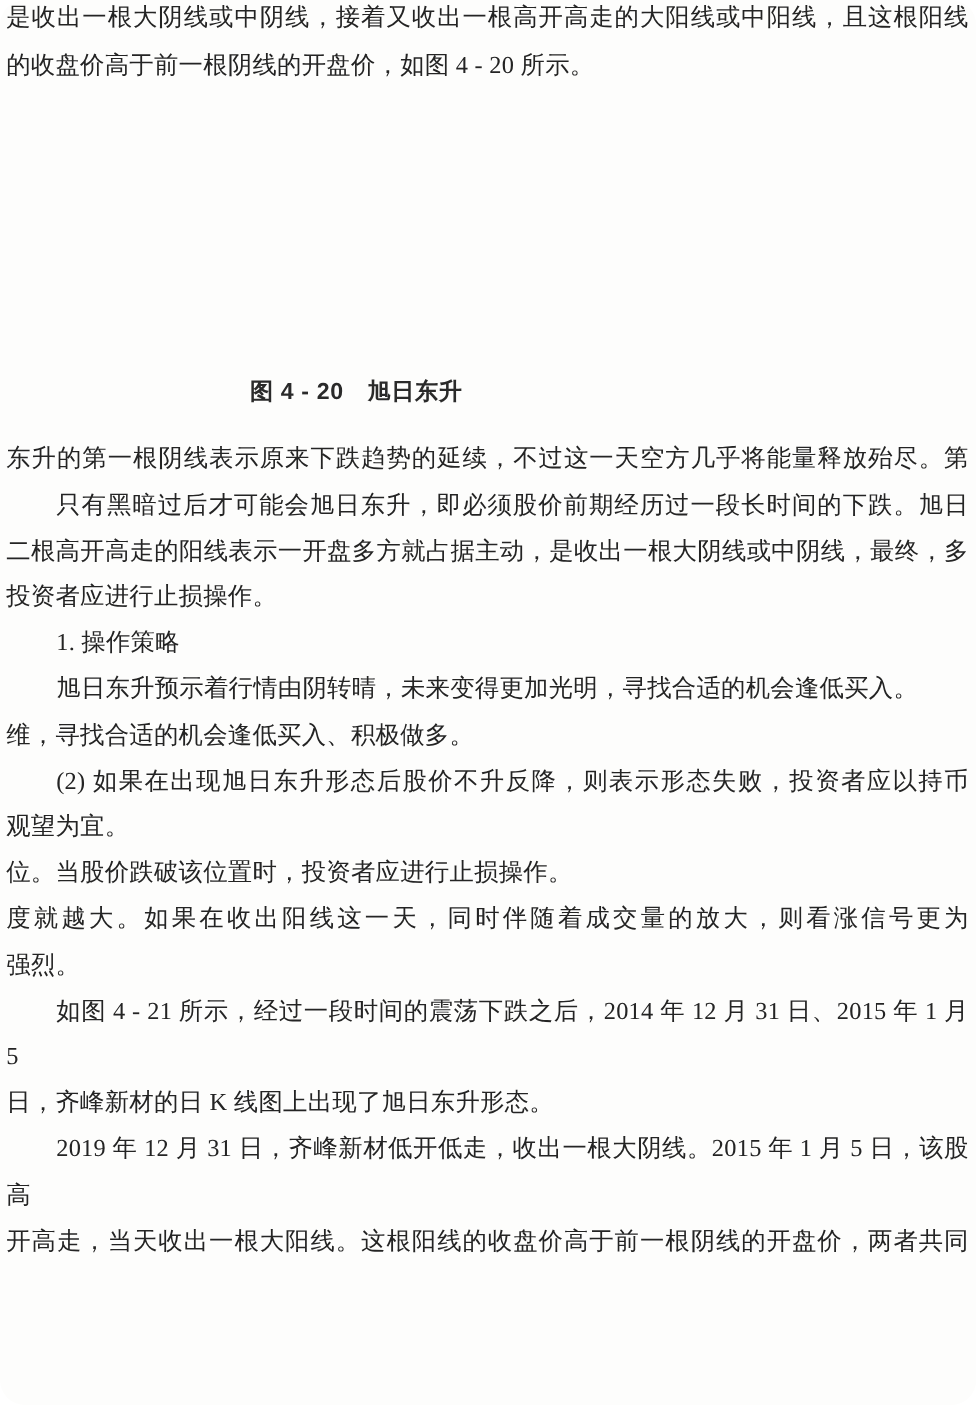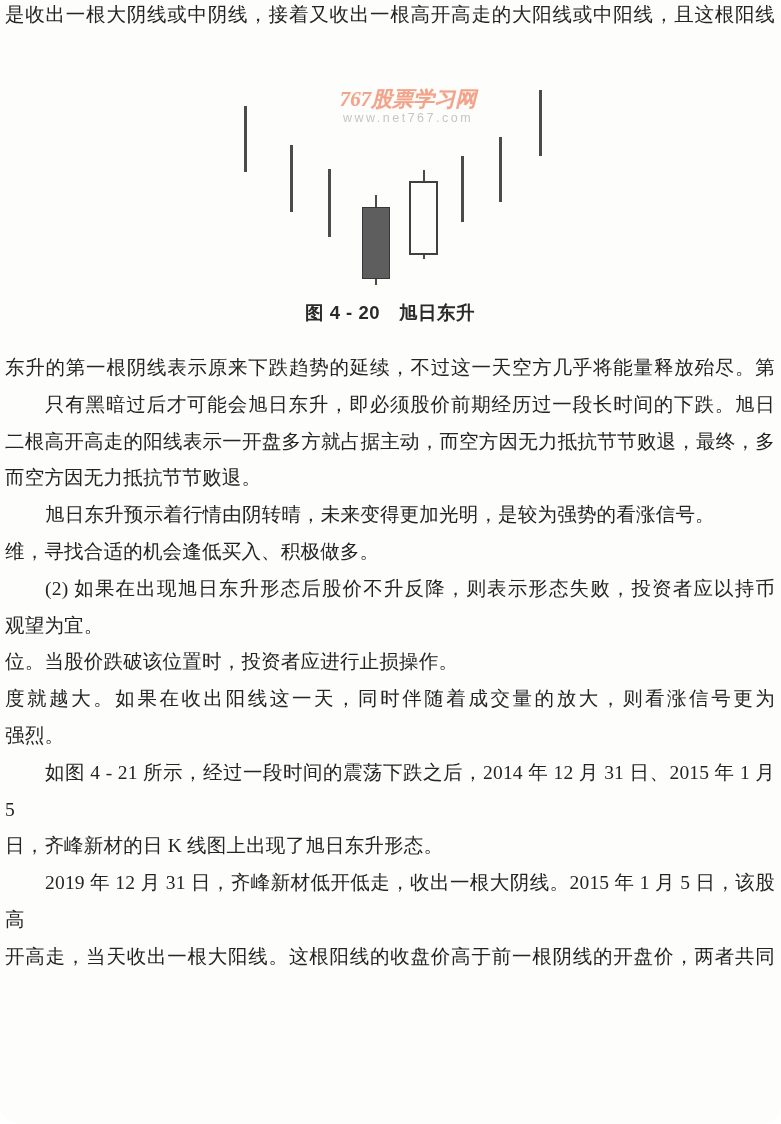"的收盘价高于前一根阴线的开盘价，如图 4 - 20 所示。" div.tline { html: none -> <div>的收盘价高于前一根阴线的开盘价，如图 4 - 20 所示。</div> }
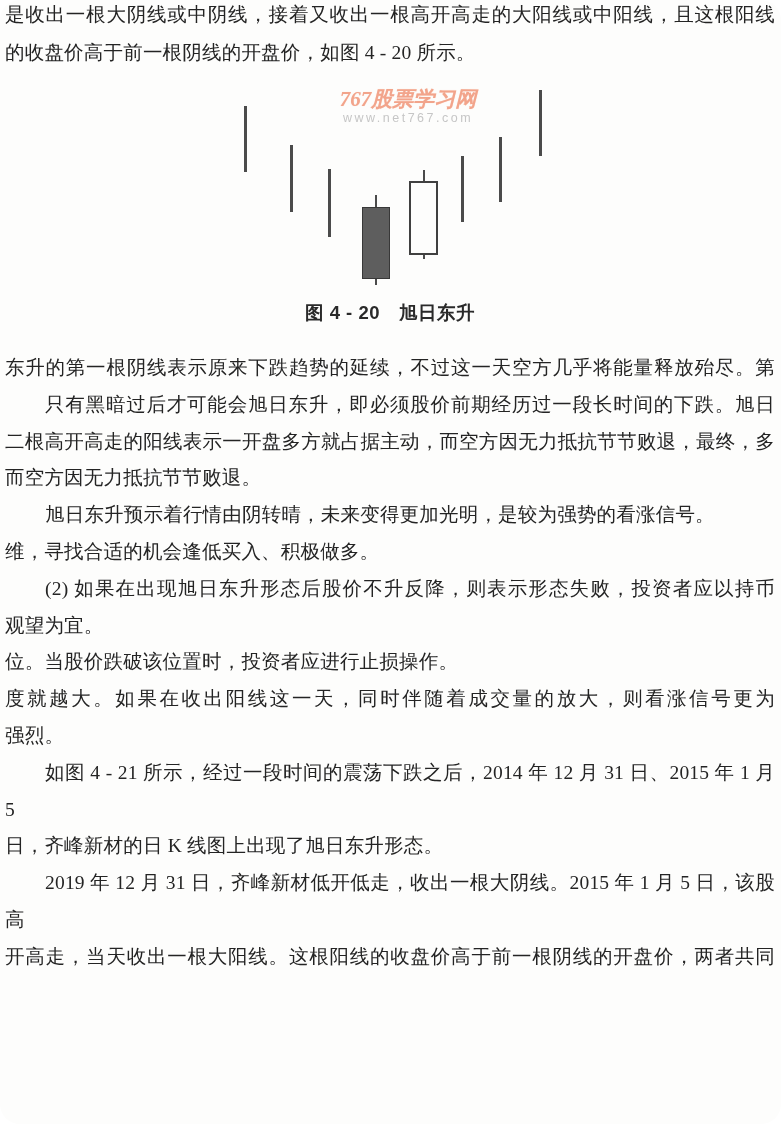"767股票学习网" div.chart { html: <div> <div> <div>767股票学习网</div> <div>www.net767.com</div> </div> <div></div> <div></div> <div></div> <div></div> <div></div> <div></div> <div></div> <div></div> <div></div> <div></div> <div></div> <div></div> </div> -> none }
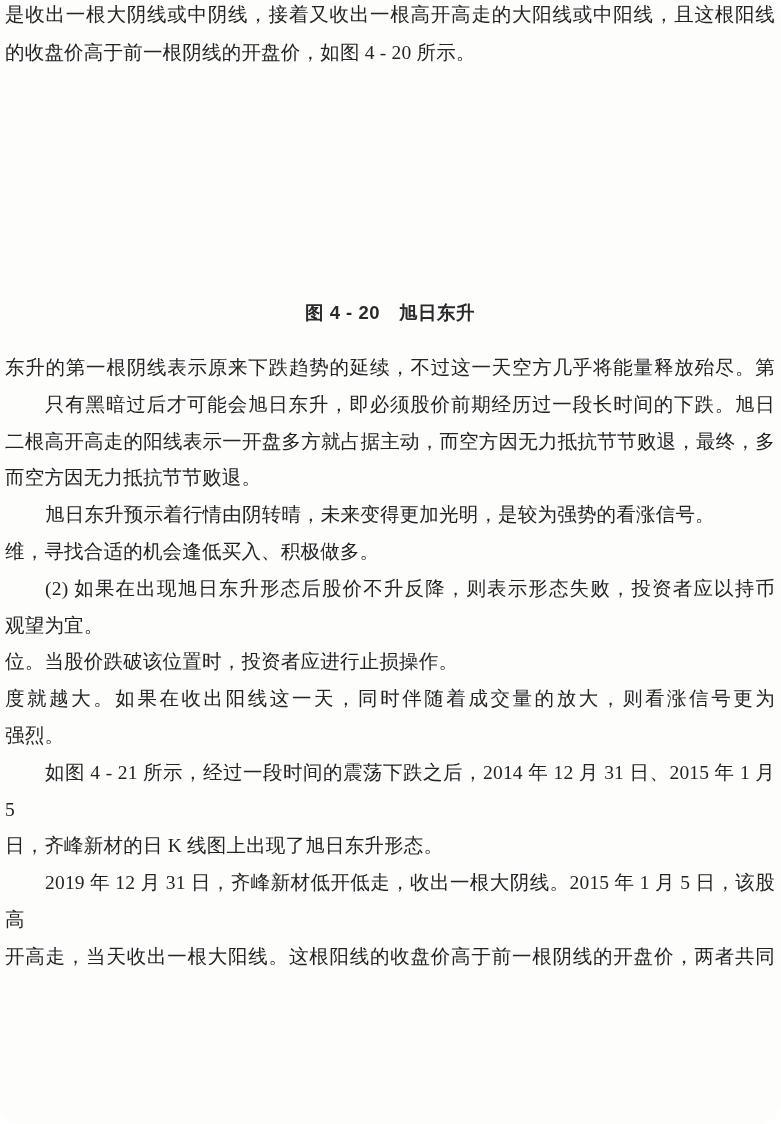"图 4 - 20 旭日东升" .caption { text-align: center -> none }
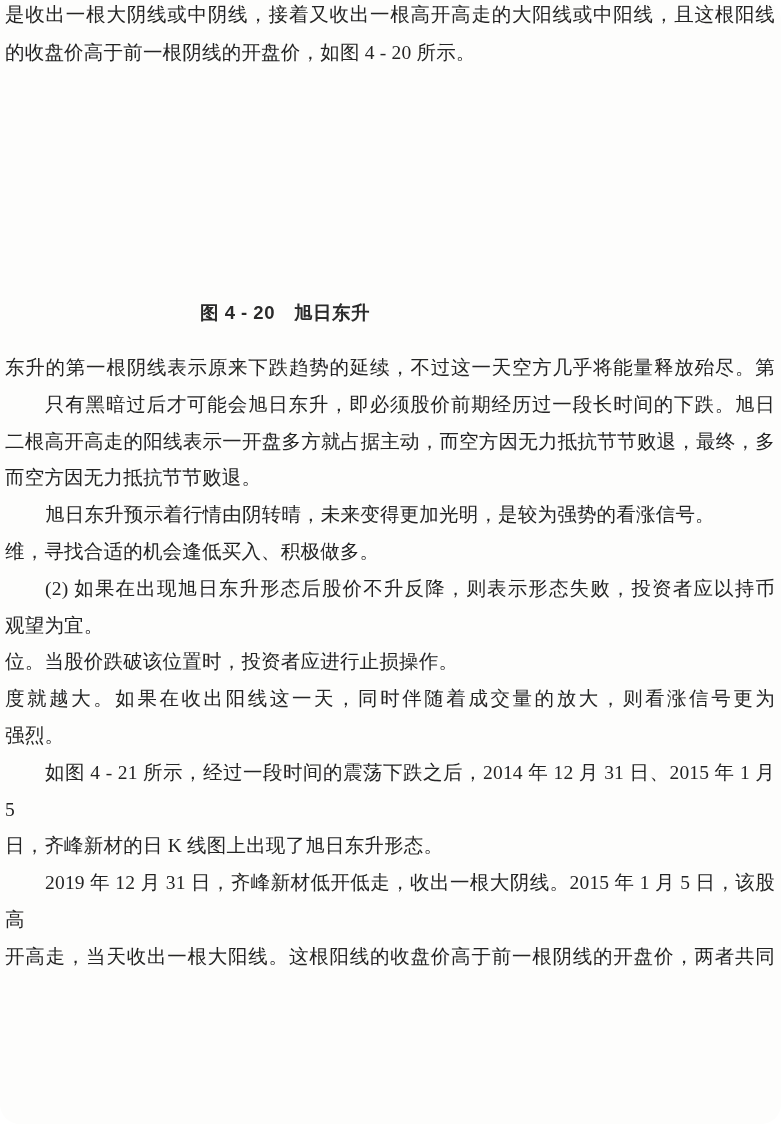"二根高开高走的阳线表示一开盘多方就占据主动，而空方因无力抵抗节节败退，最终，多" div.tline { text: 而空方因无力抵抗节节败退 -> 是收出一根大阴线或中阴线 }
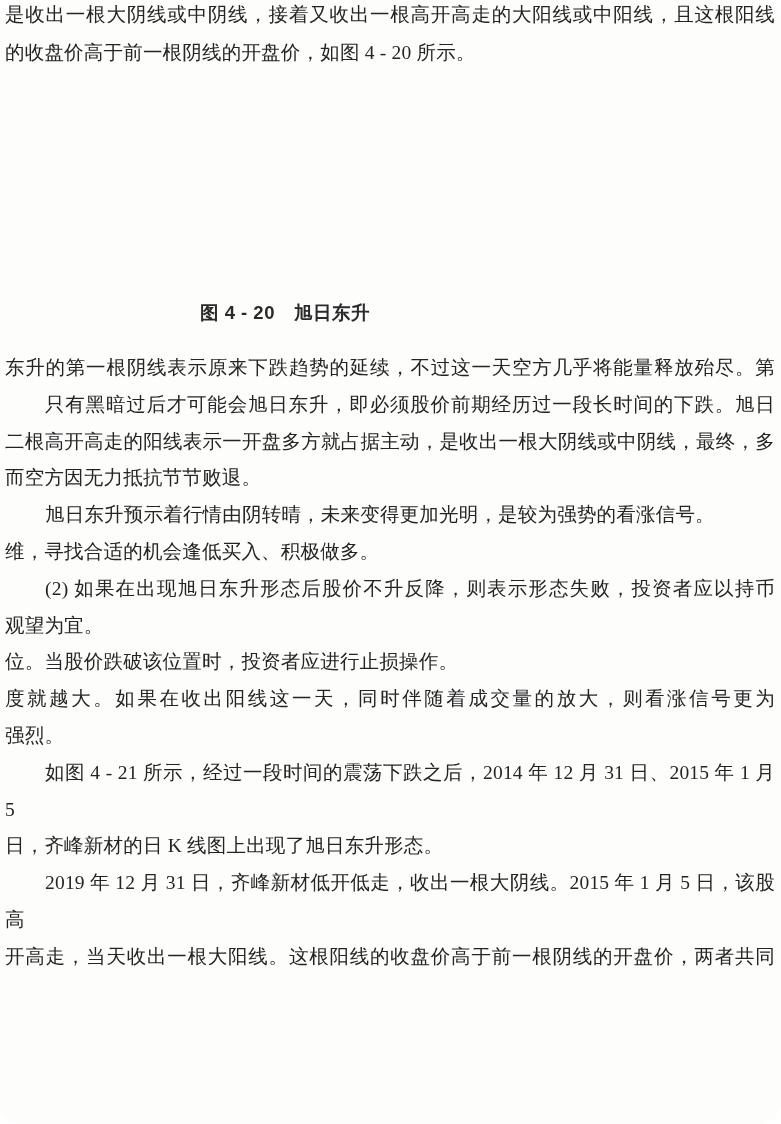"而空方因无力抵抗节节败退。" div.tline { text: 而空方因无力抵抗节节败退 -> 投资者应进行止损操作 }
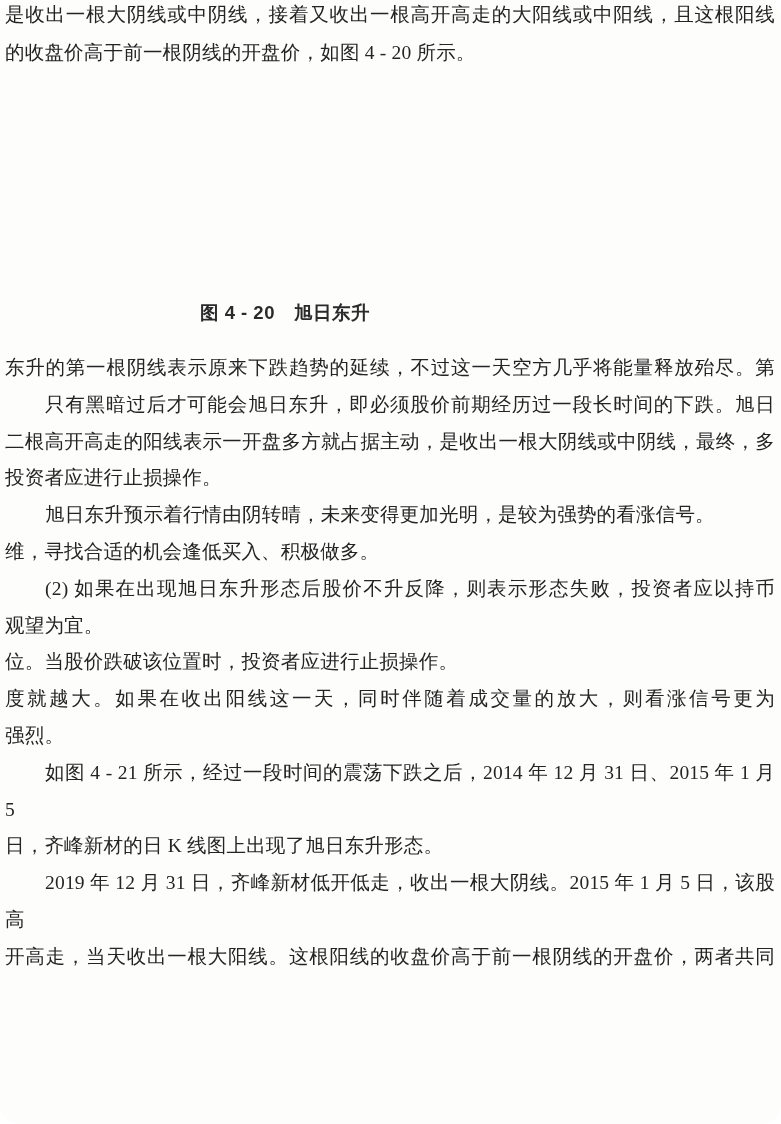"1. 操作策略" div.tline { html: none -> <div>1. 操作策略</div> }
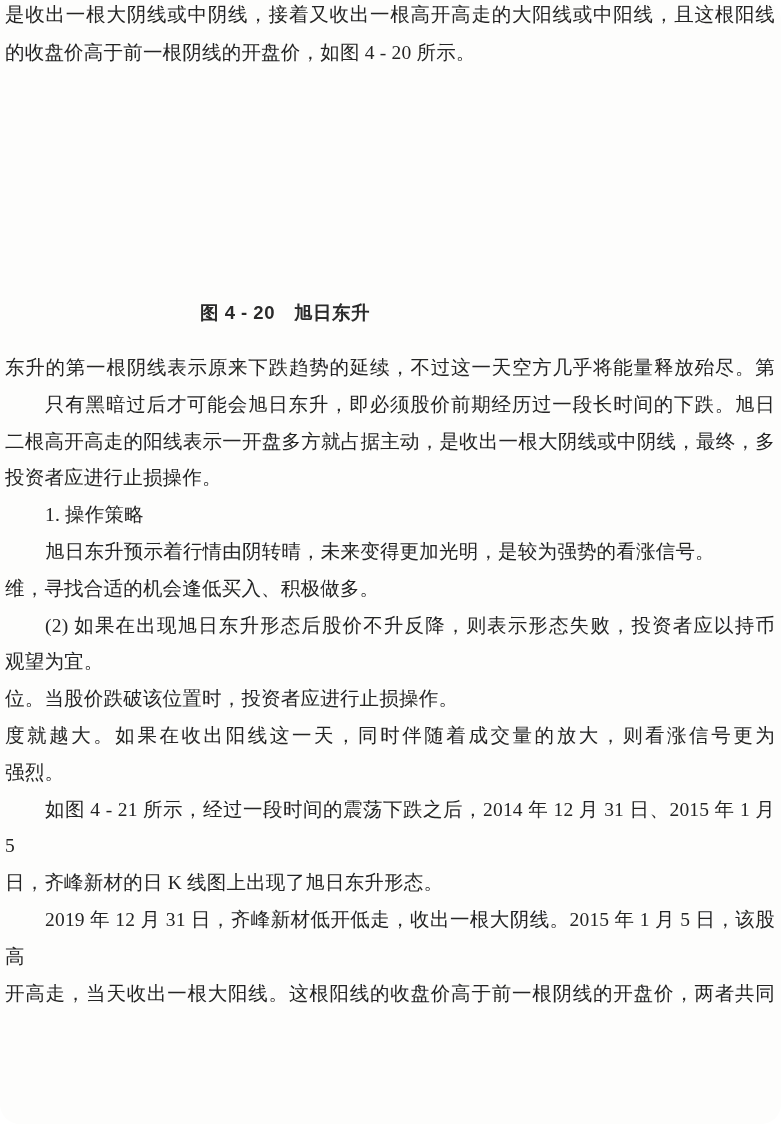"旭日东升预示着行情由阴转晴，未来变得更加光明，是较为强势的看涨信号。" div.tline { text: 是较为强势的看涨信号 -> 寻找合适的机会逢低买入 }
